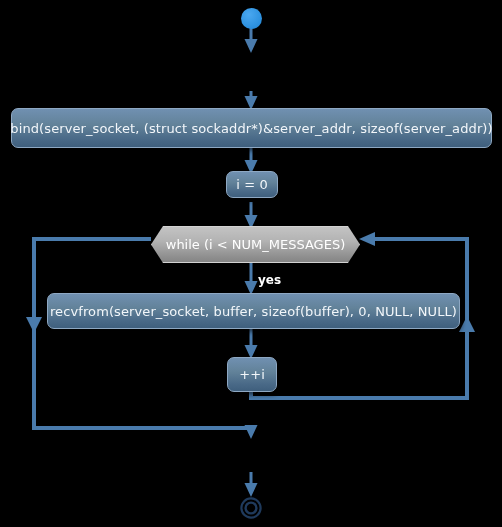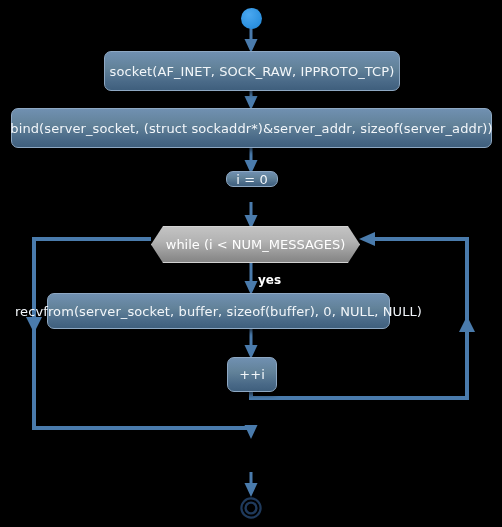"socket(AF_INET, SOCK_RAW, IPPROTO_TCP)" div.node { html: <div> <span>socket(AF_INET, SOCK_RAW, IPPROTO_TCP)</span> </div> -> none }
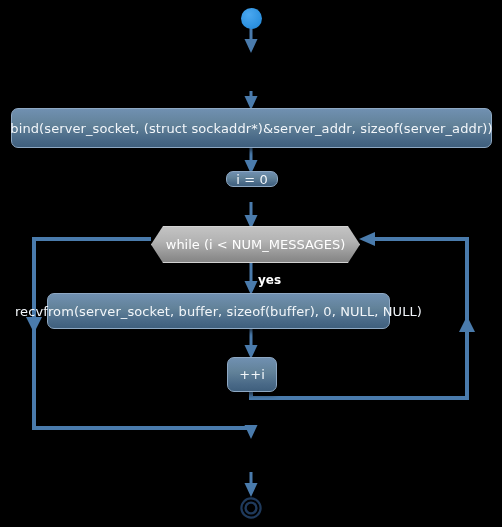"i = 0" div.node { height: 16px -> 27px }
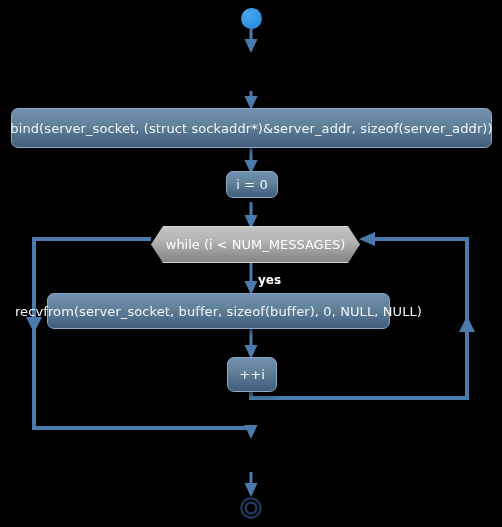"recvfrom(server_socket, buffer," div.node { width: 343px -> 413px }
